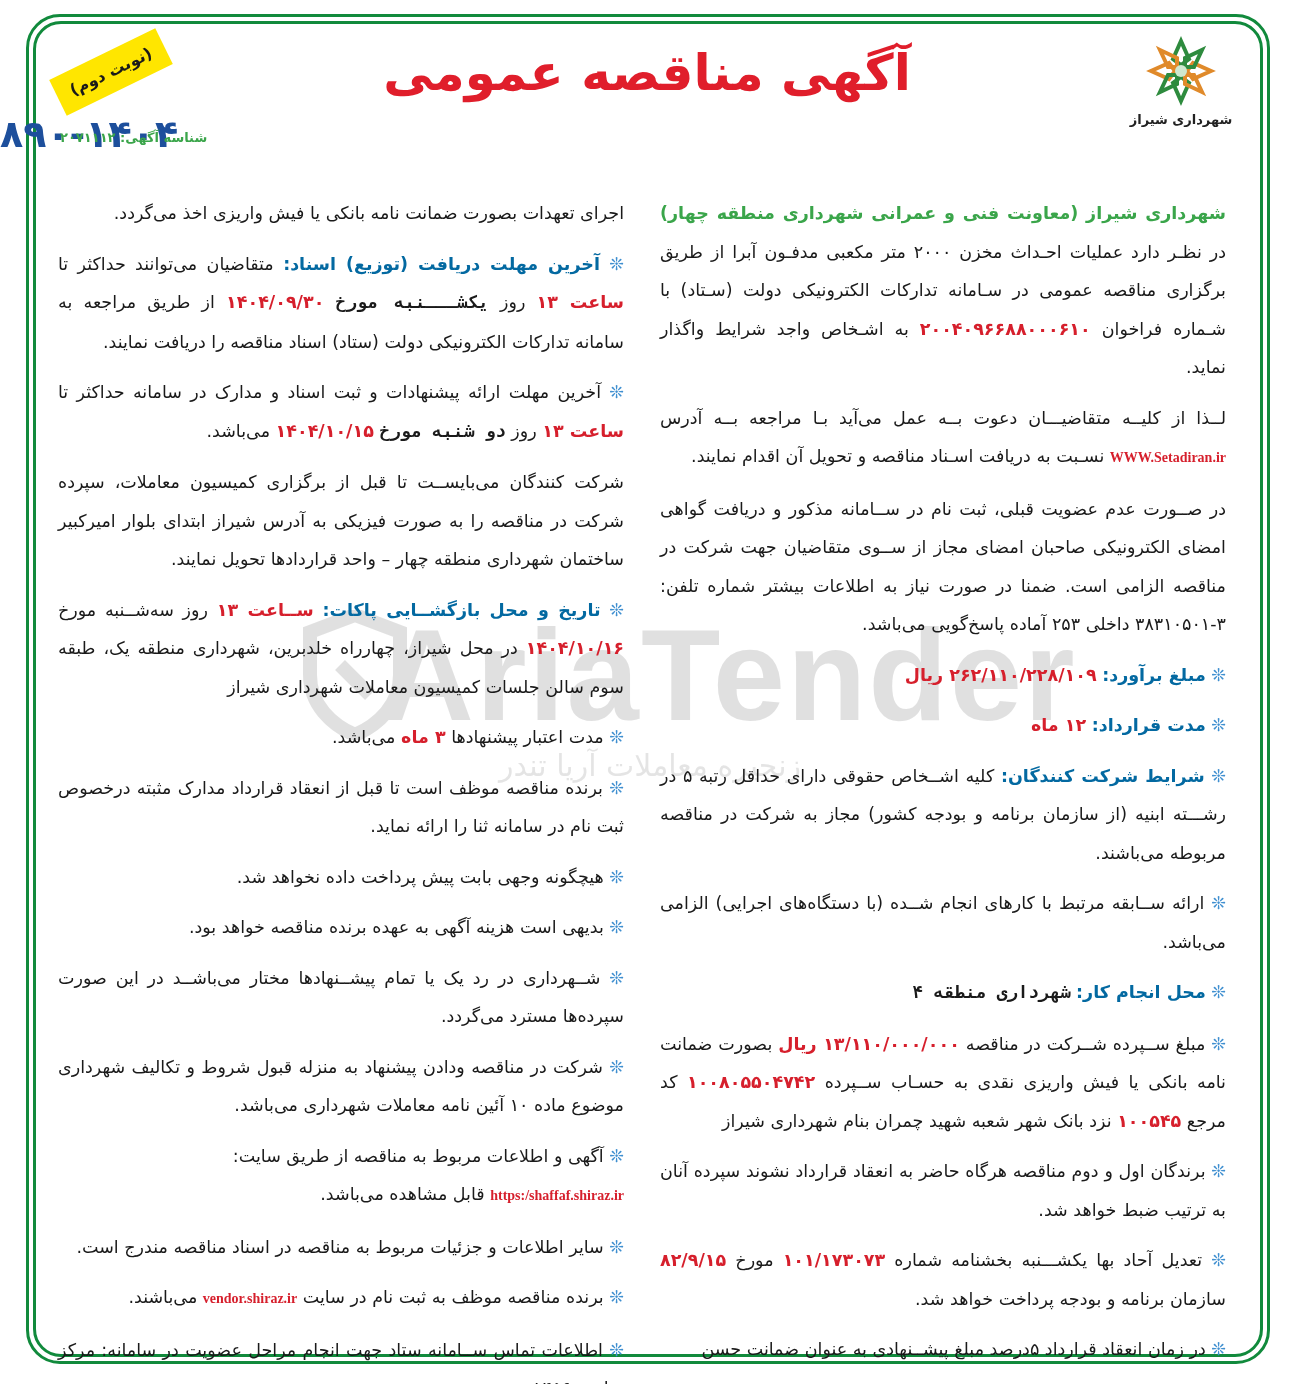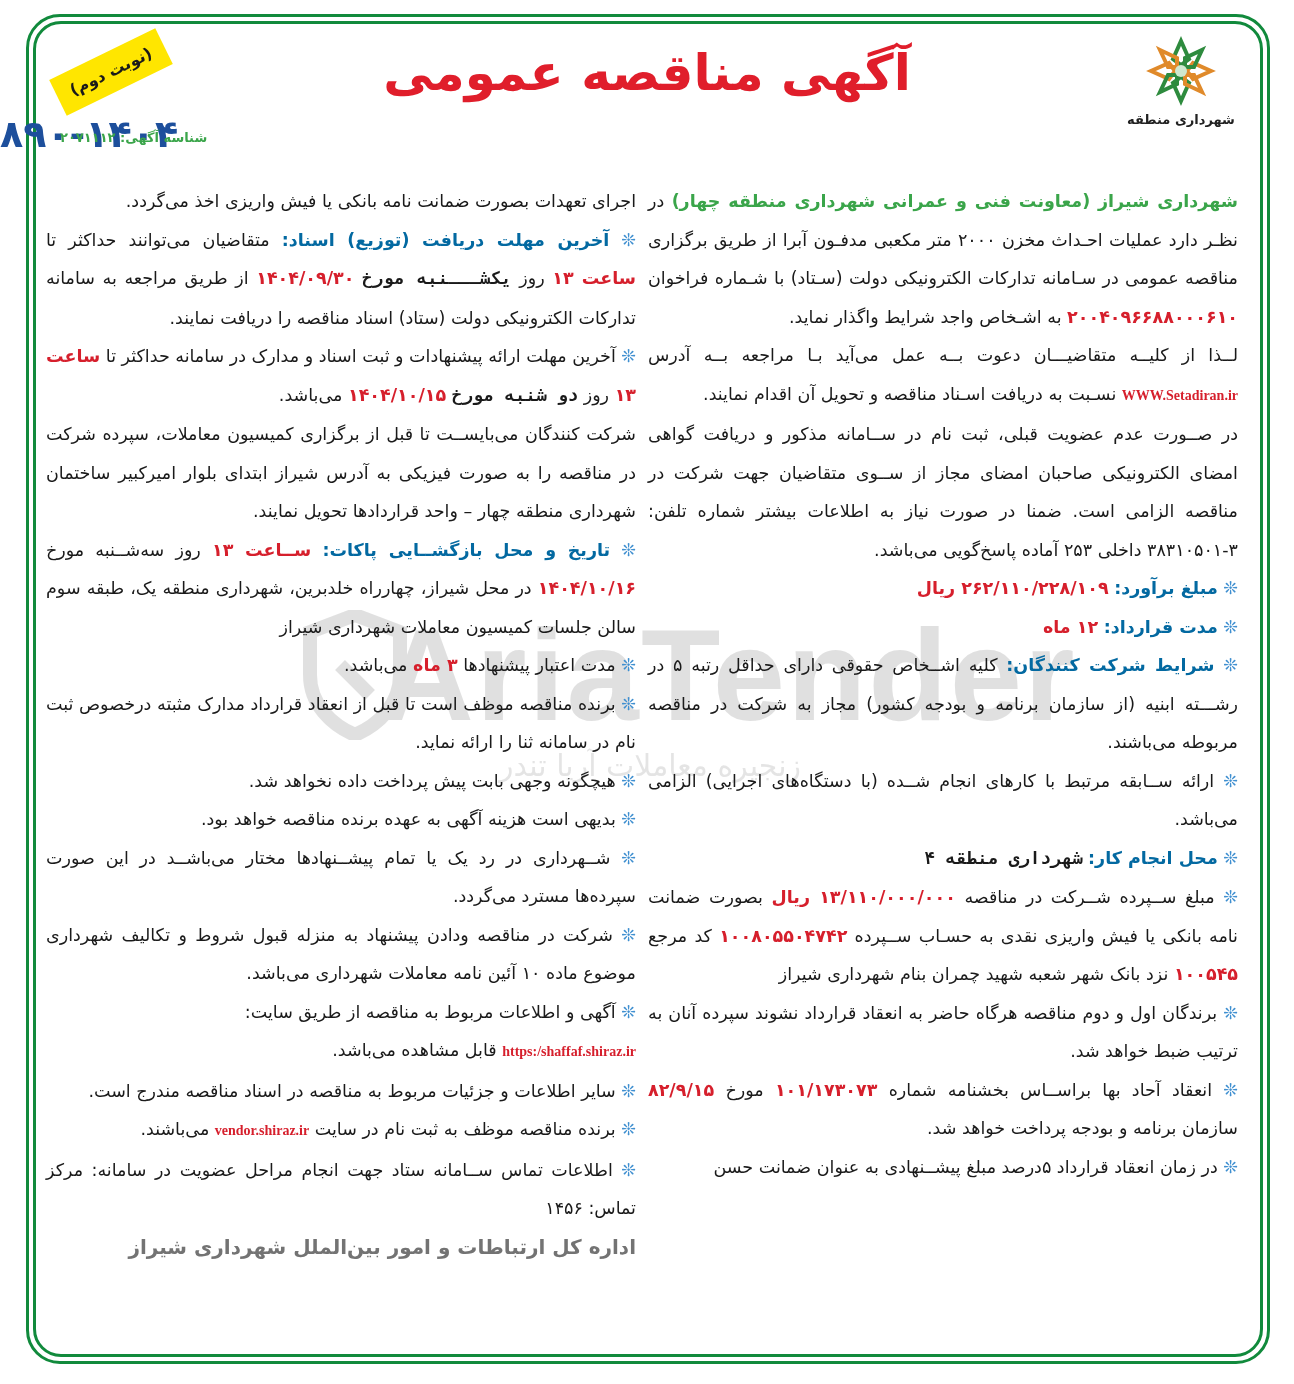"شهرداری منطقه" div.logo-text { text: منطقه -> شیراز }
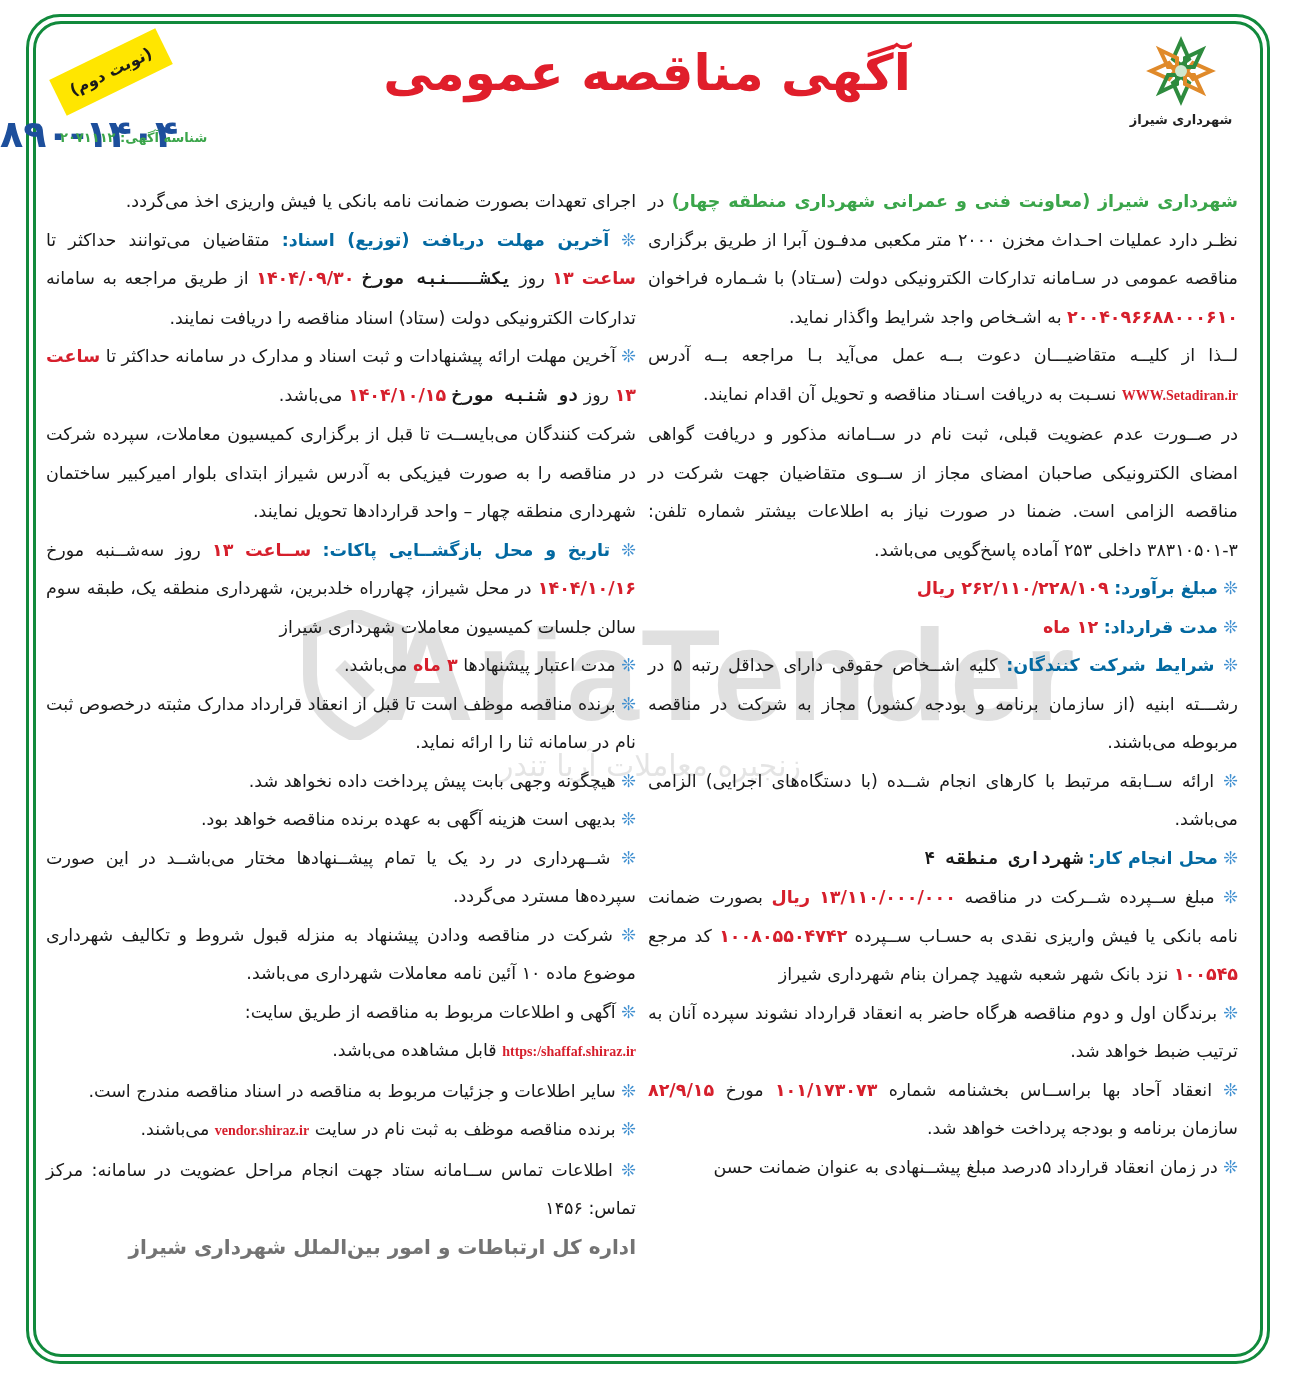"اجرای تعهدات بصورت ضمانت نامه" .col p { margin: 0 -> 12px }
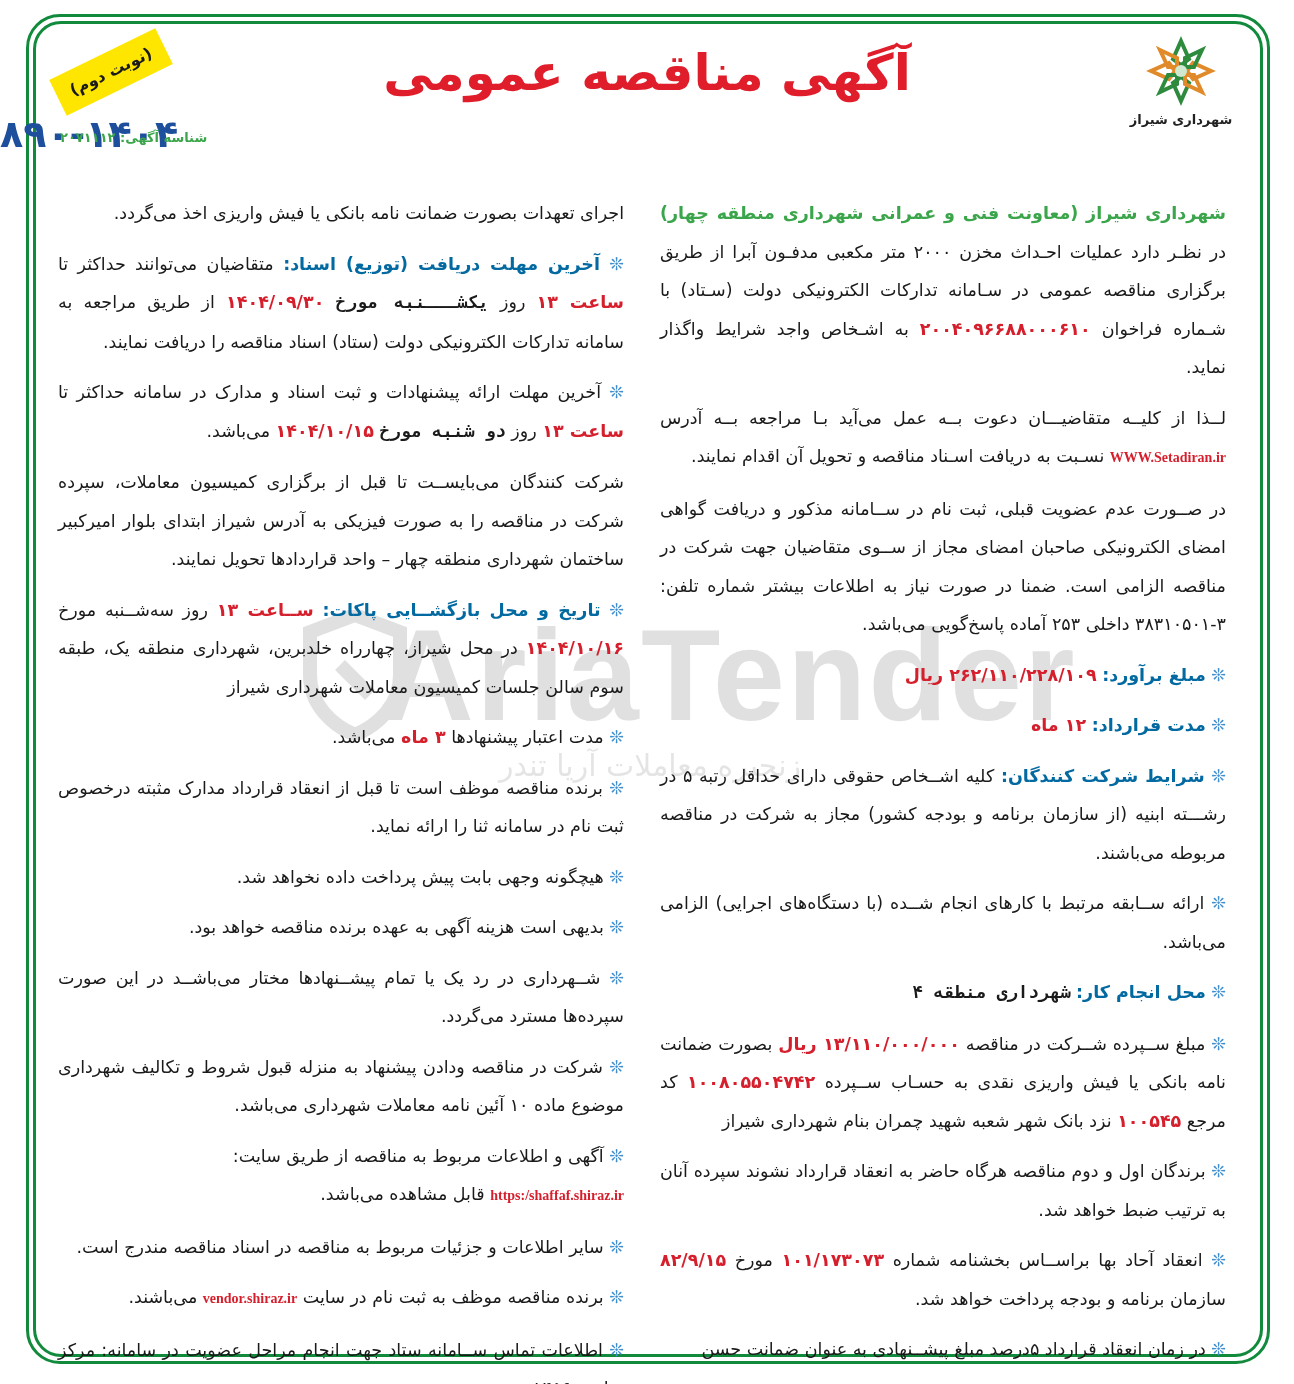"انعقاد آحاد بها براســاس بخشنامه" span { text: انعقاد آحاد بها براســاس -> تعدیل آحاد بها یکشـــنبه }
